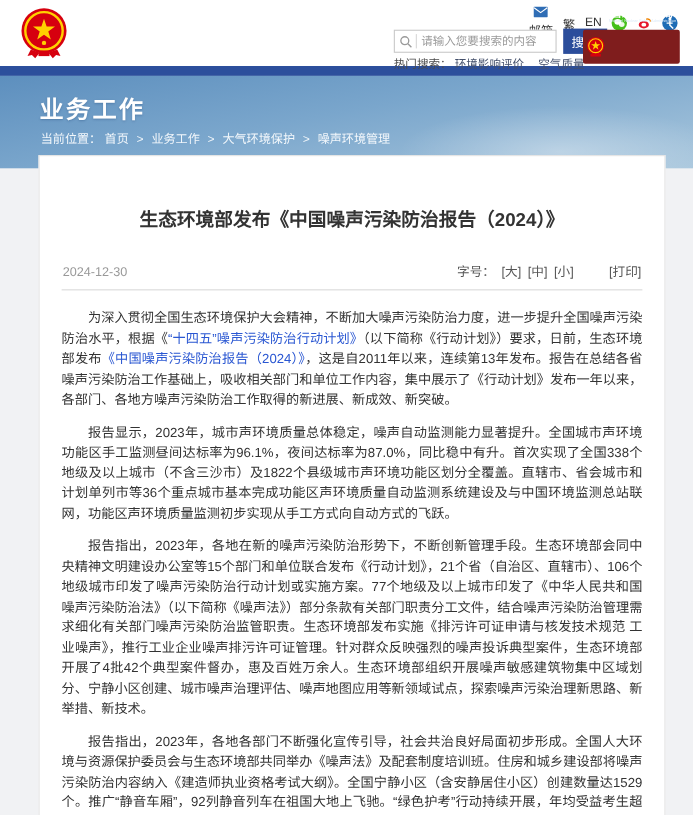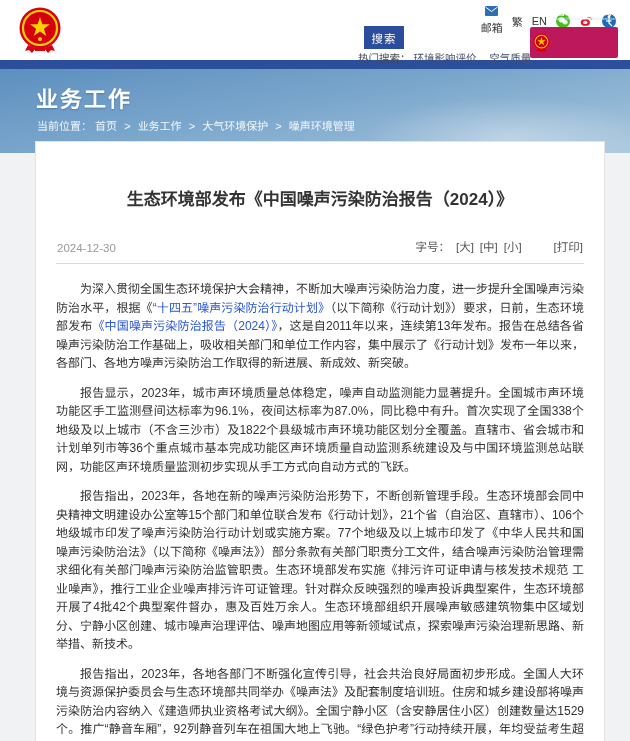"国家核安全局" .nuclear-badge { background: #be185d -> #7f1d1d }
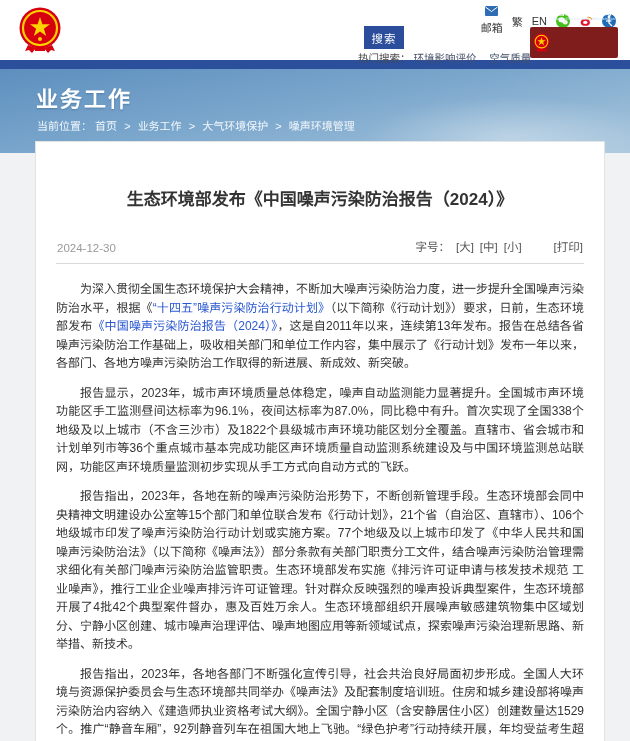"请输入您要搜索的内容" div.search-box { html: none -> <div> <svg> <circle></circle> <line></line> </svg> <span></span> <input> </div> }
